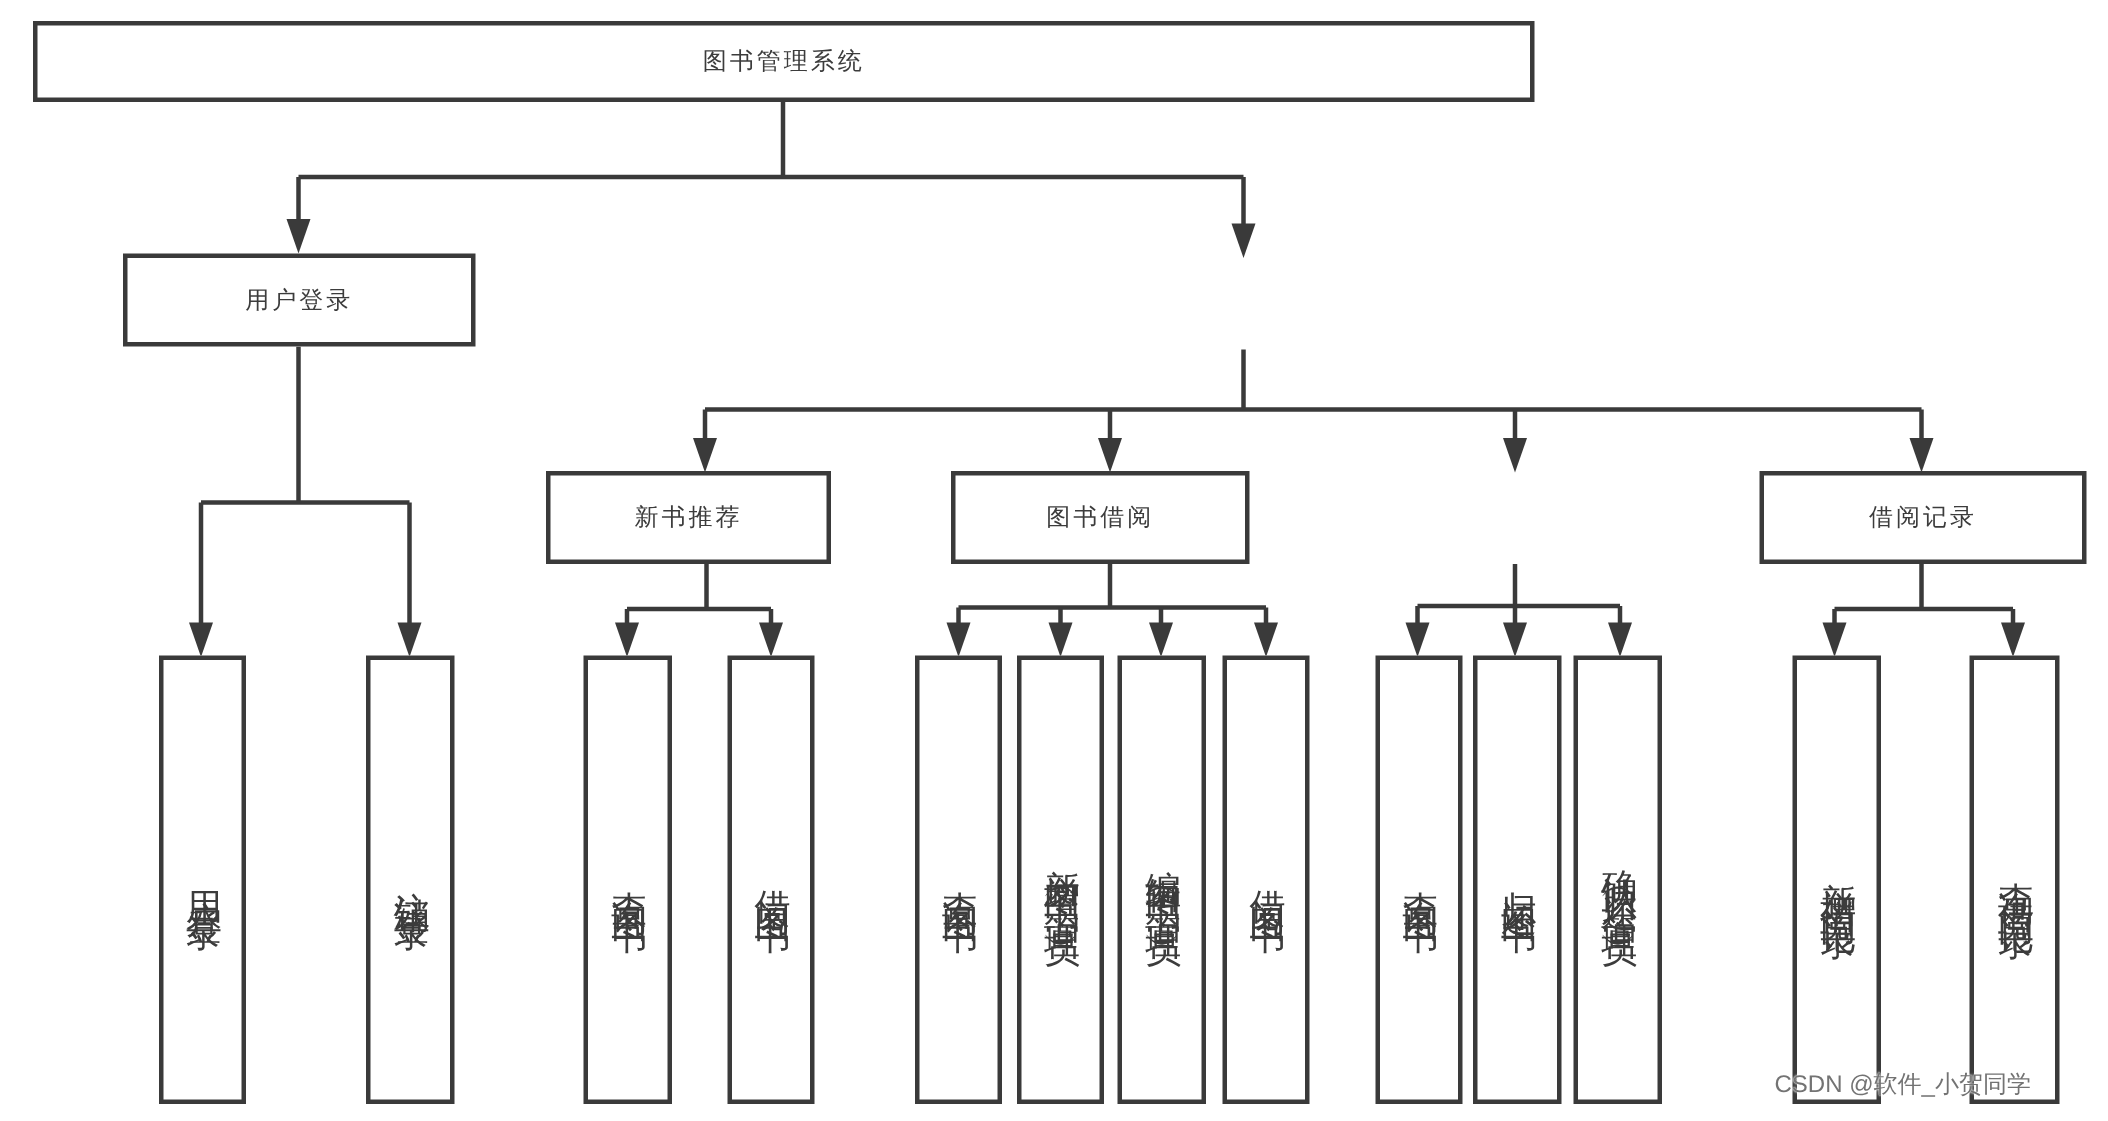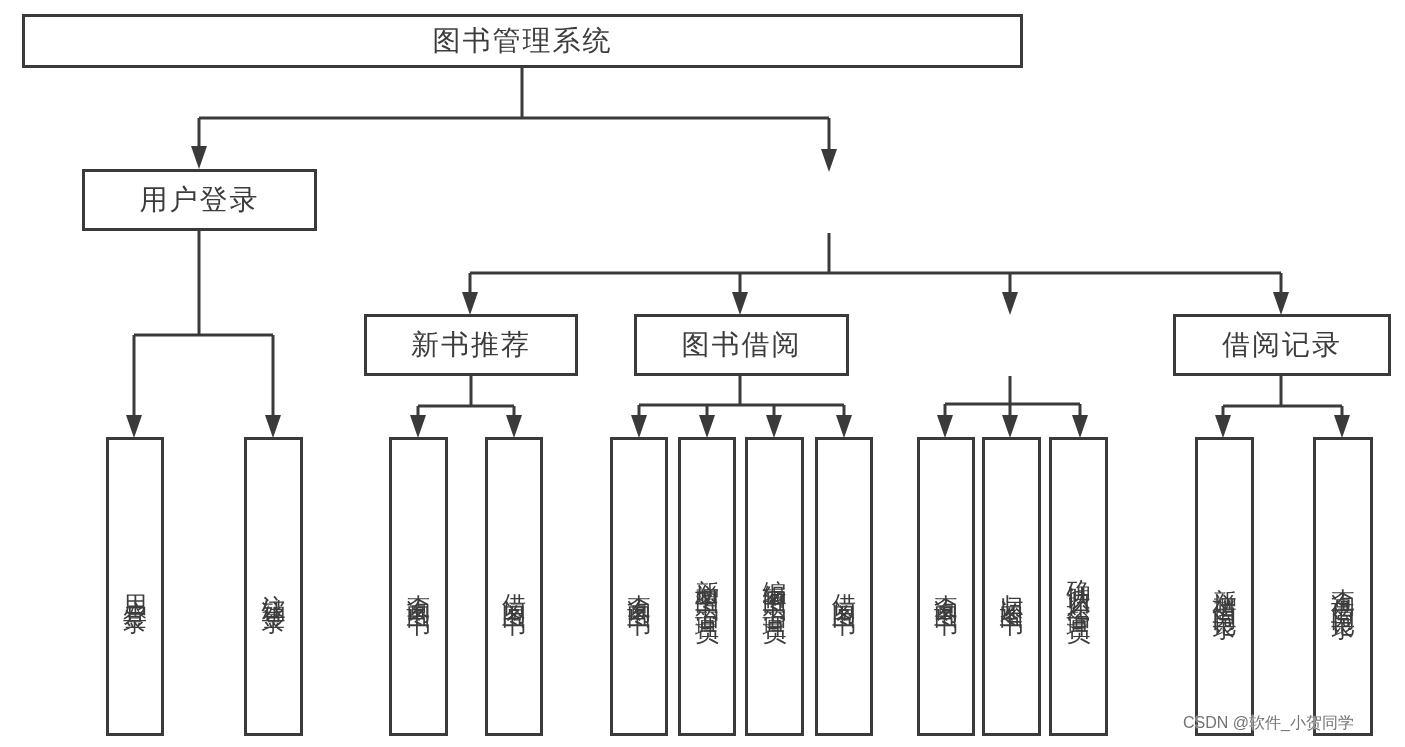"图书管理系统" .hbox { font-size: 28px -> 16px }
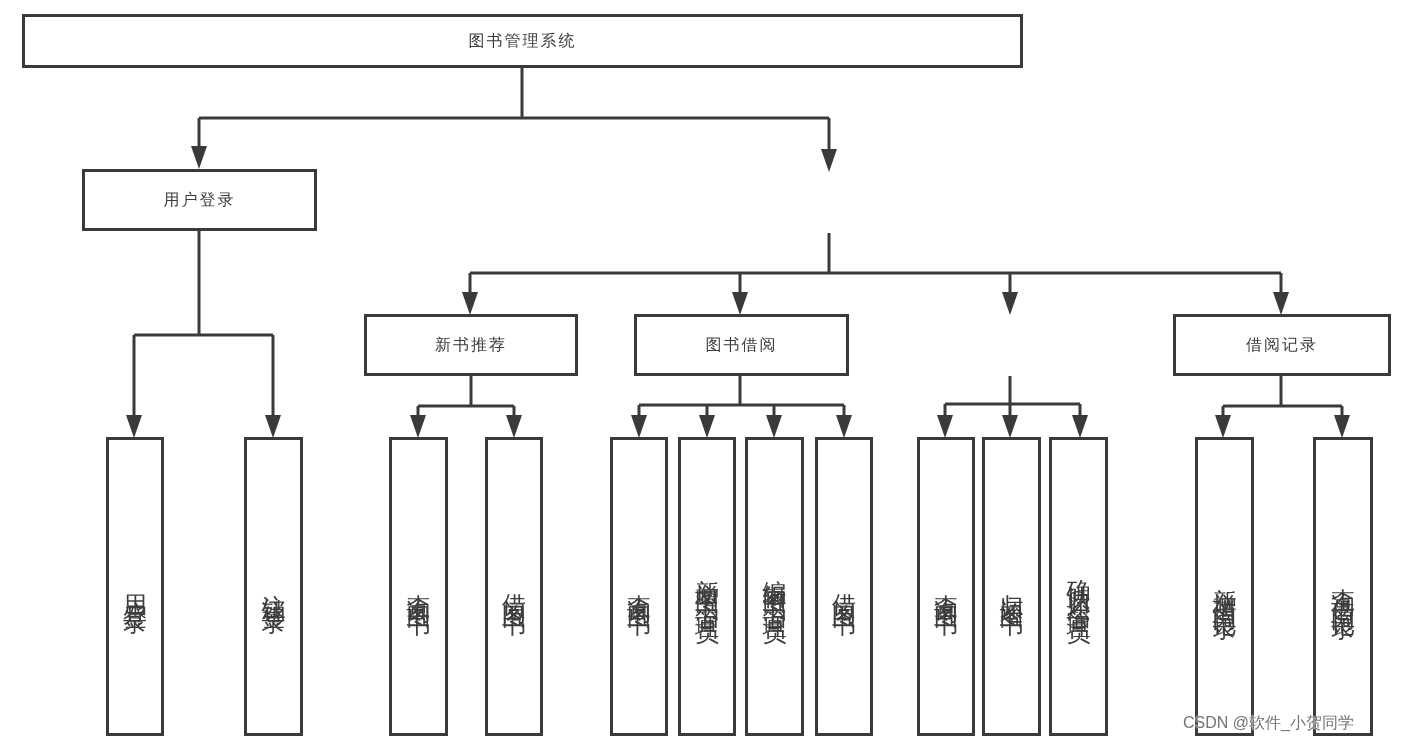"新书推荐" div.box { width: 214px -> 190px }
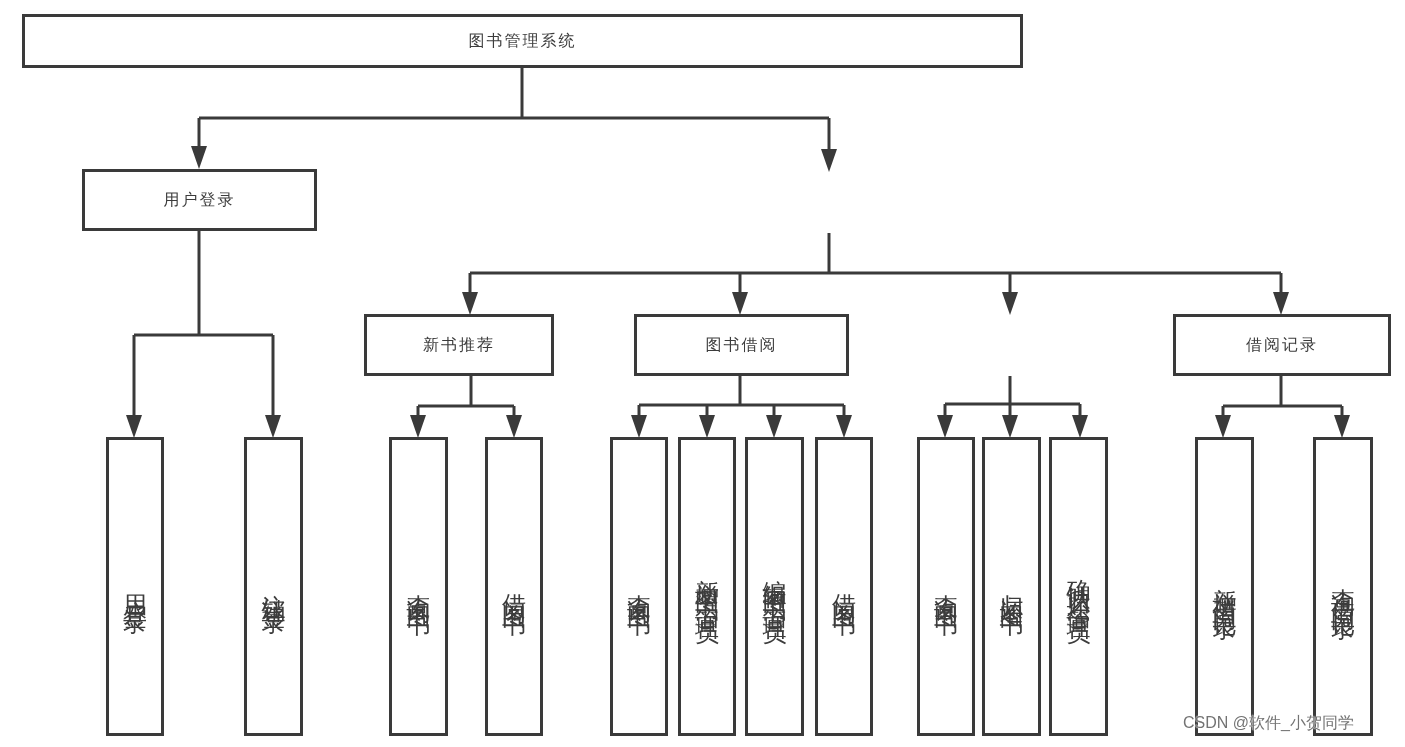"图书借阅" div.box { width: 215px -> 199px }
